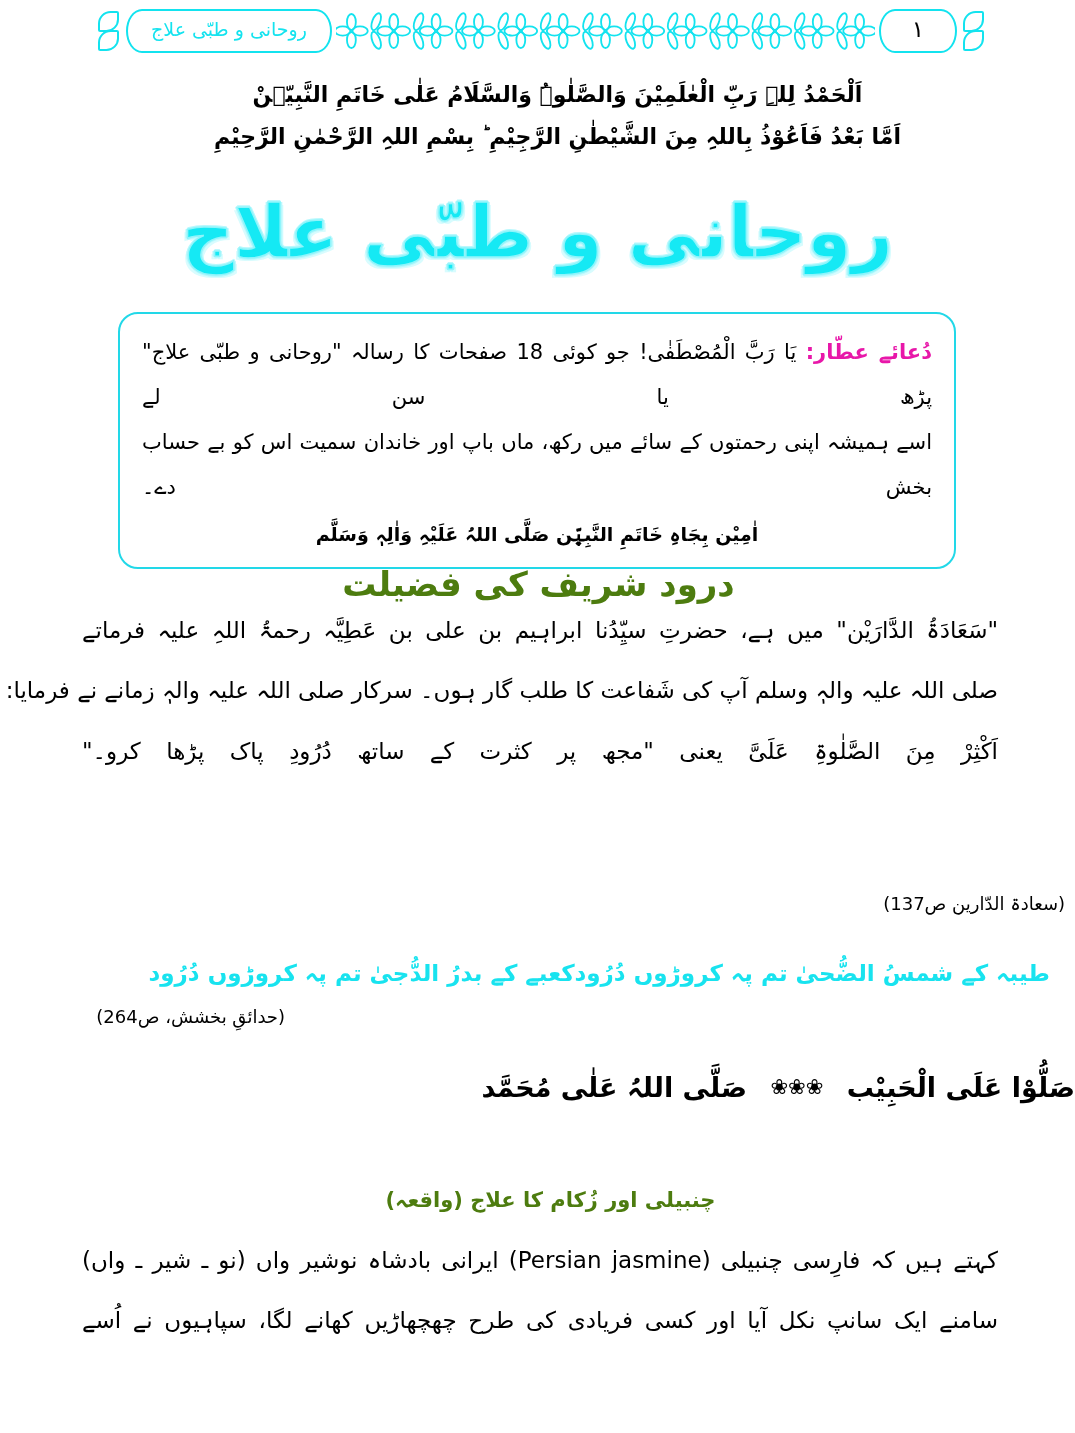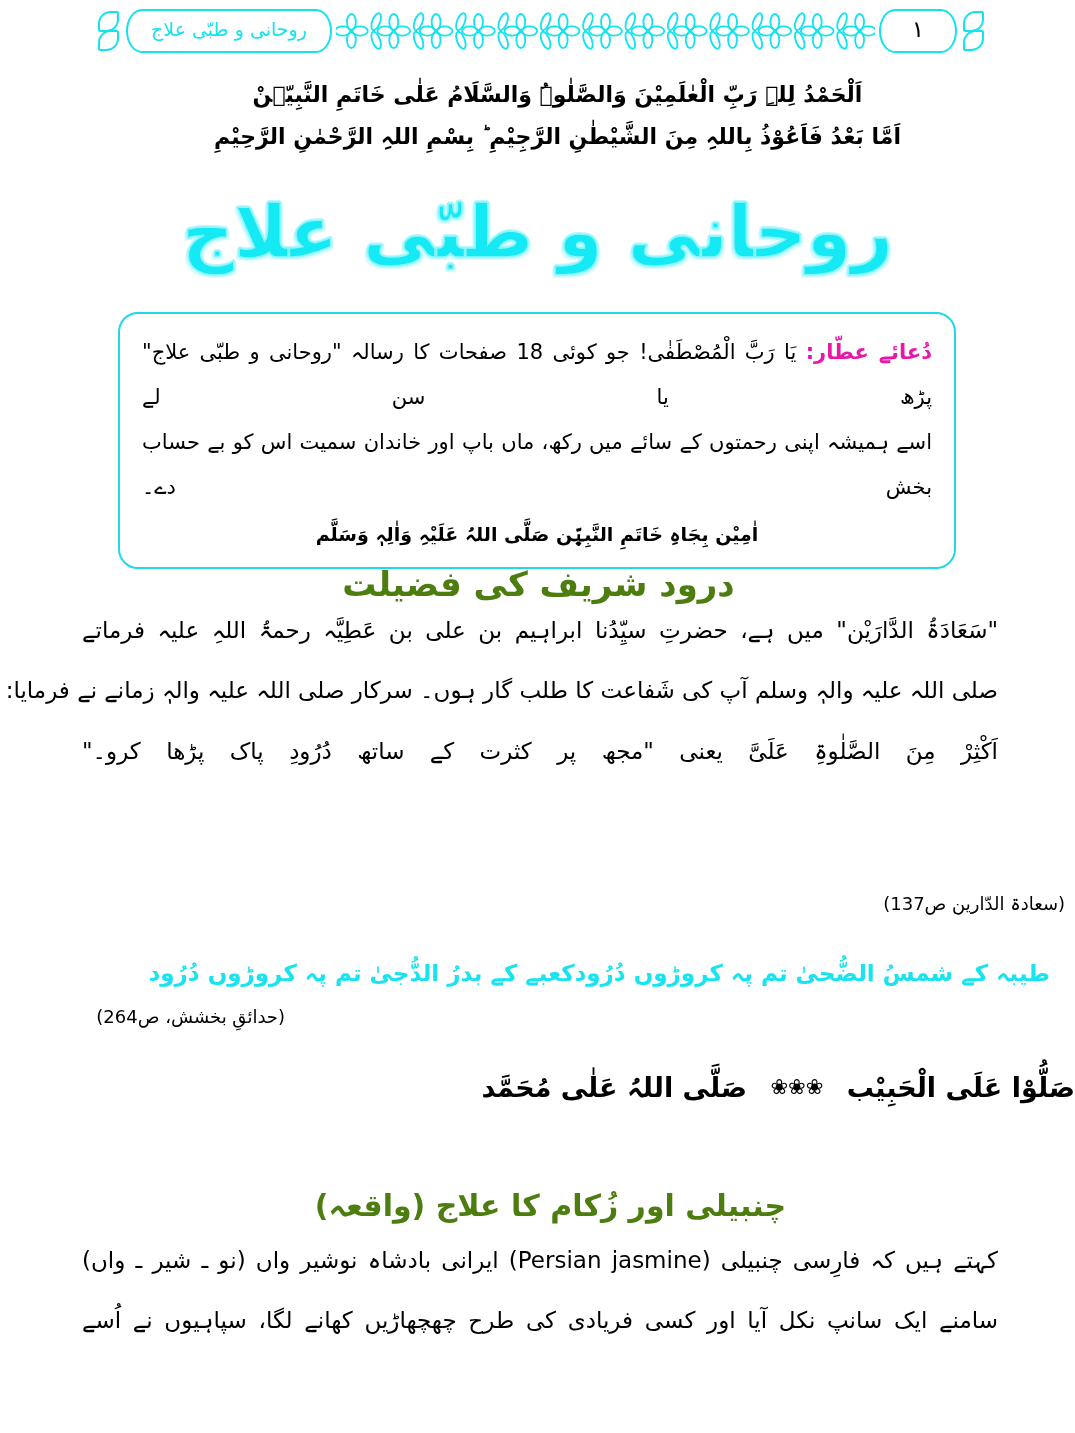"چنبیلی اور زُکام کا علاج" #heading-chambeli { font-size: 30px -> 21px }
